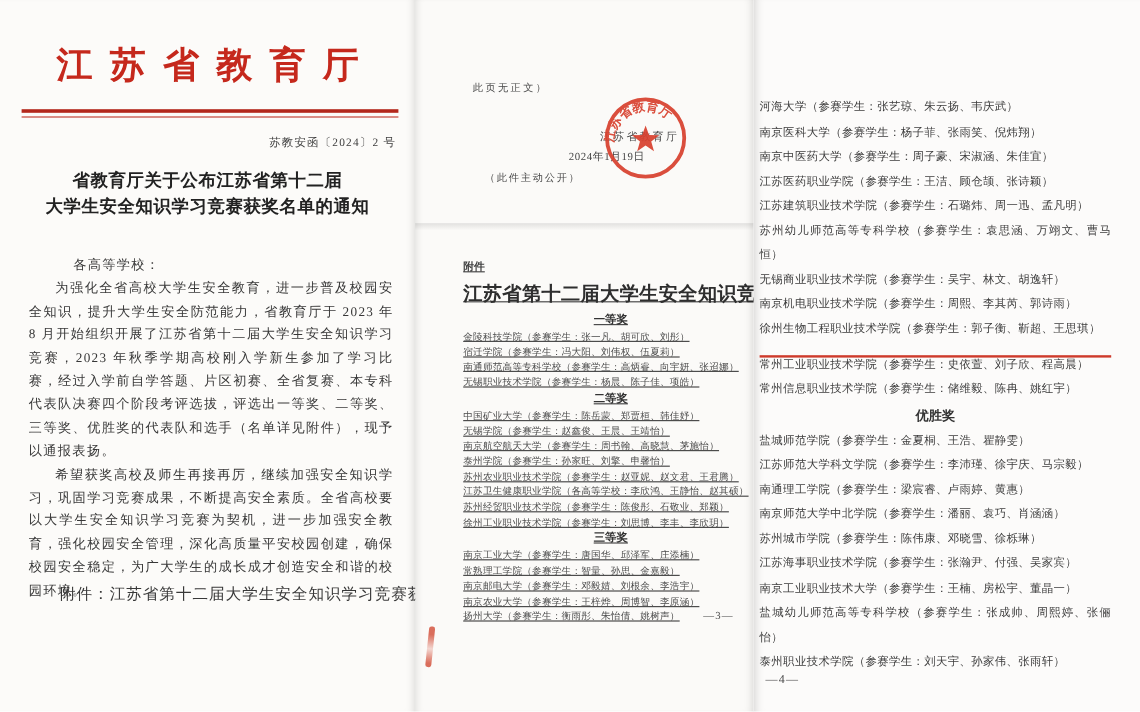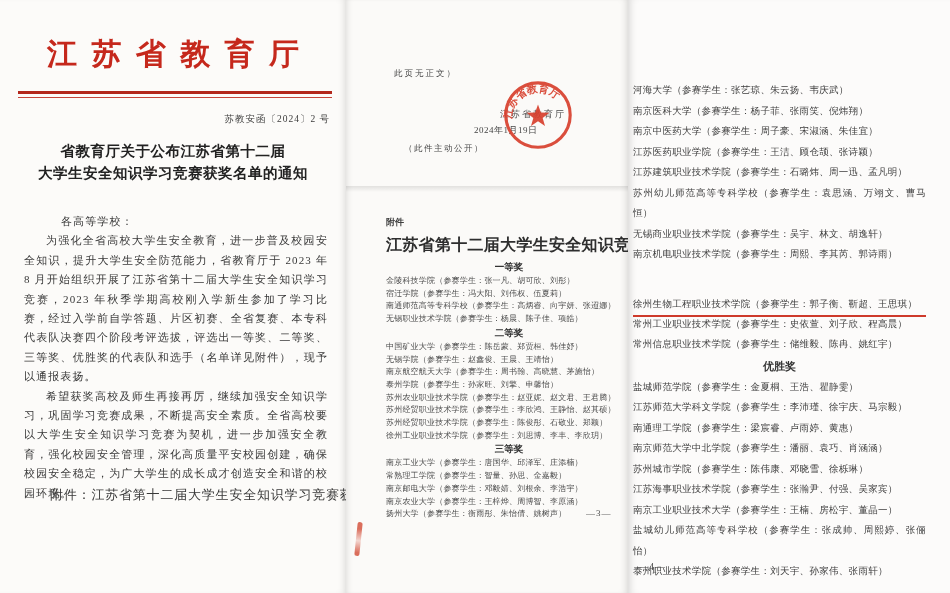"附件" .mid-list { text-decoration: none -> underline }
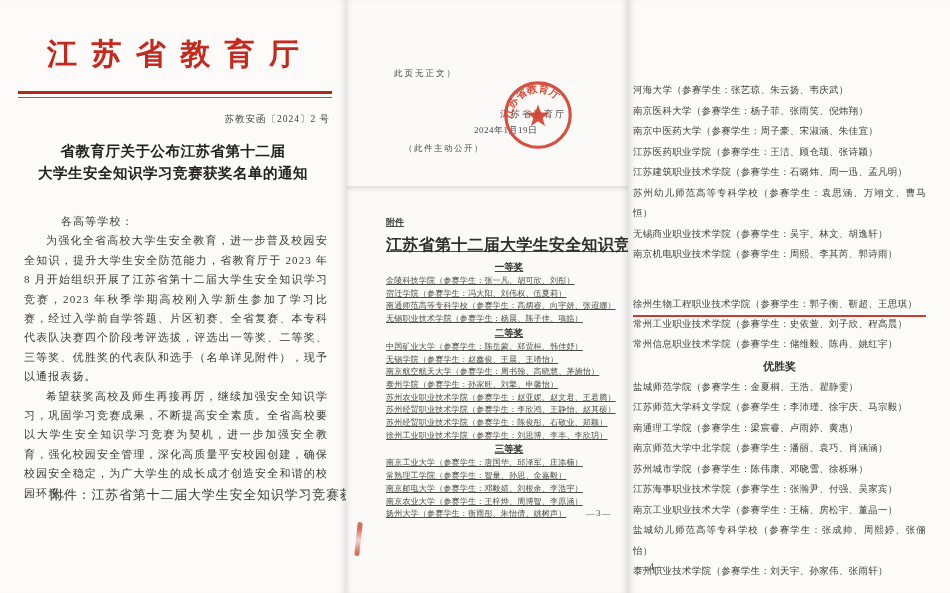"徐州生物工程职业技术学院（参赛学生：郭子衡、靳超、王思琪）" .r-entry.underlined { margin-top: 29px -> none; padding-bottom: 1px -> 11px }
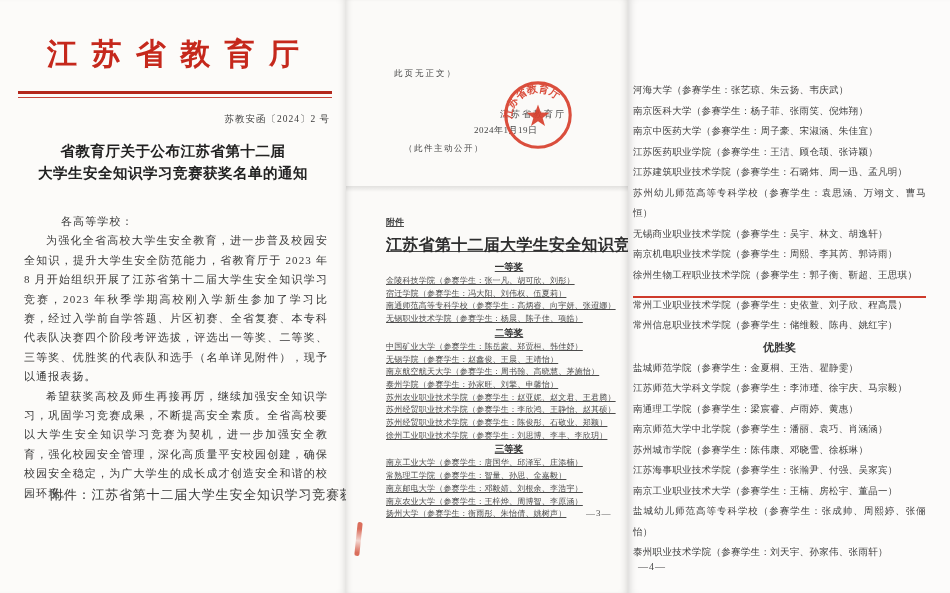"苏州经贸职业技术学院（参赛学生：李欣鸿、王静怡、赵其硕）" div.mid-entry { text: 苏州经贸职业技术学院（参赛学生 -> 江苏卫生健康职业学院（各高等学校 }
